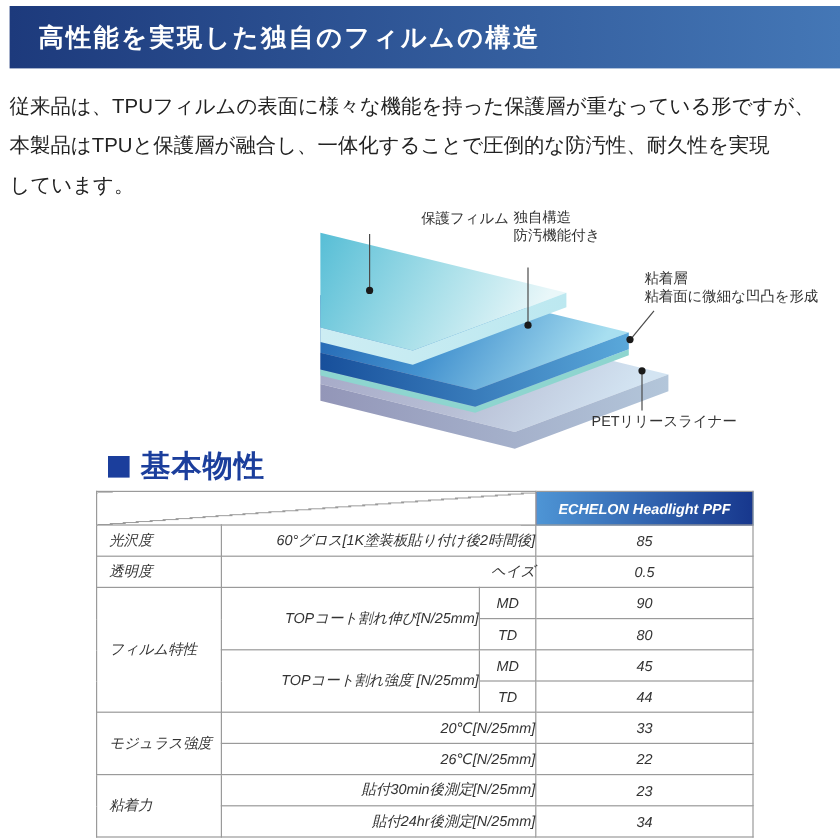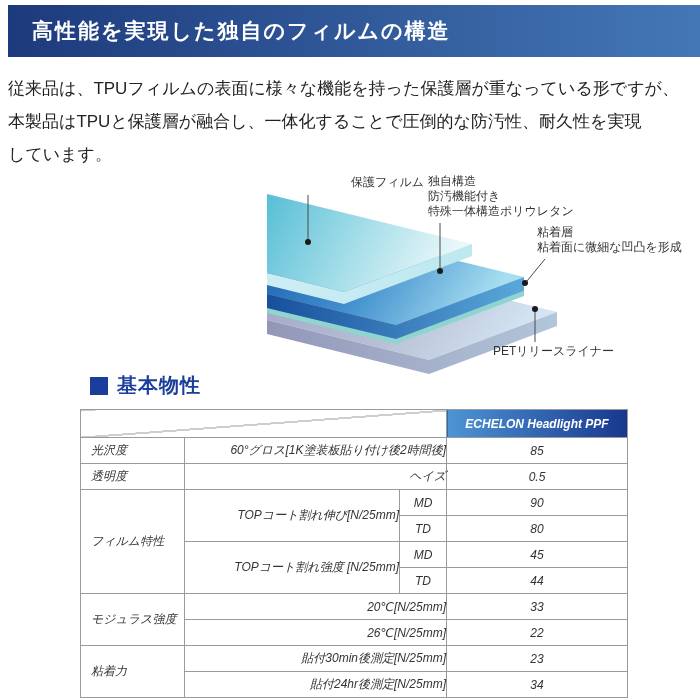"特殊一体構造ポリウレタン" div { html: <div>特殊一体構造ポリウレタン</div> -> none }
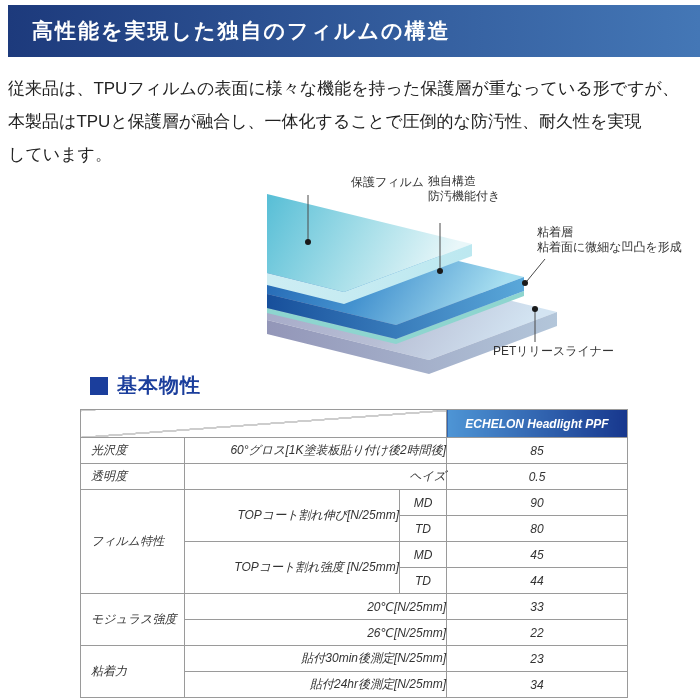"基本物性" .section-title { font-size: 20px -> 25px }
